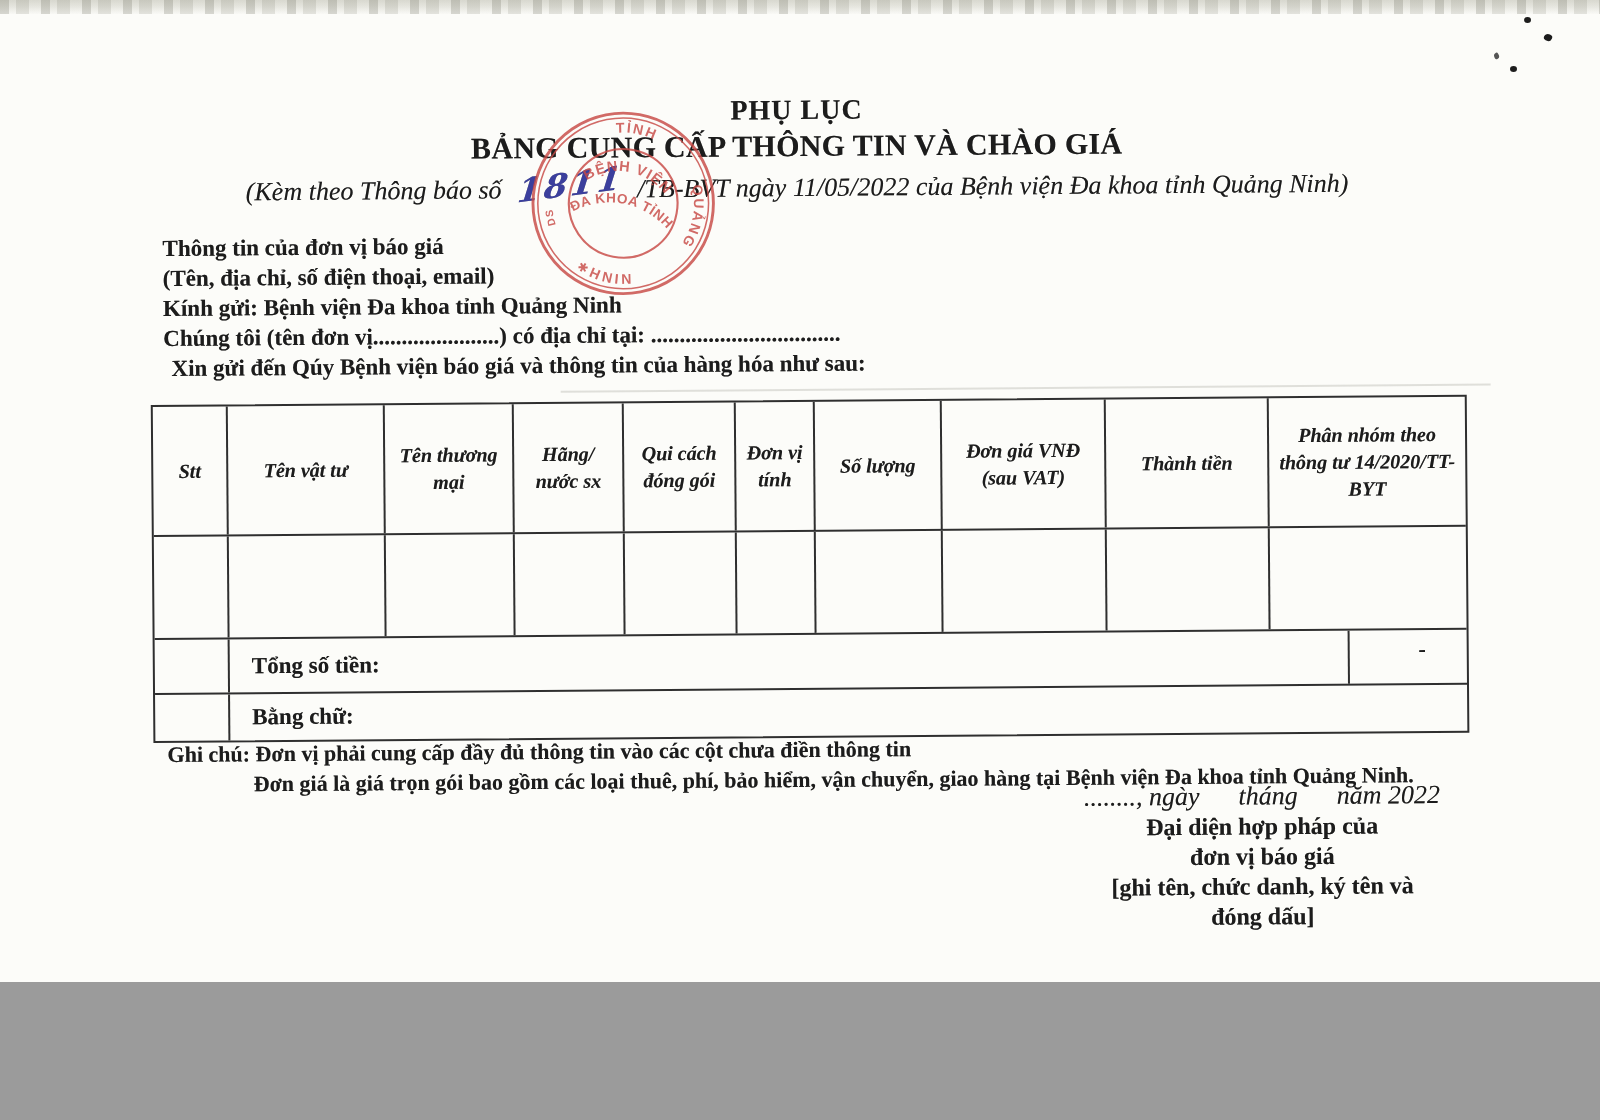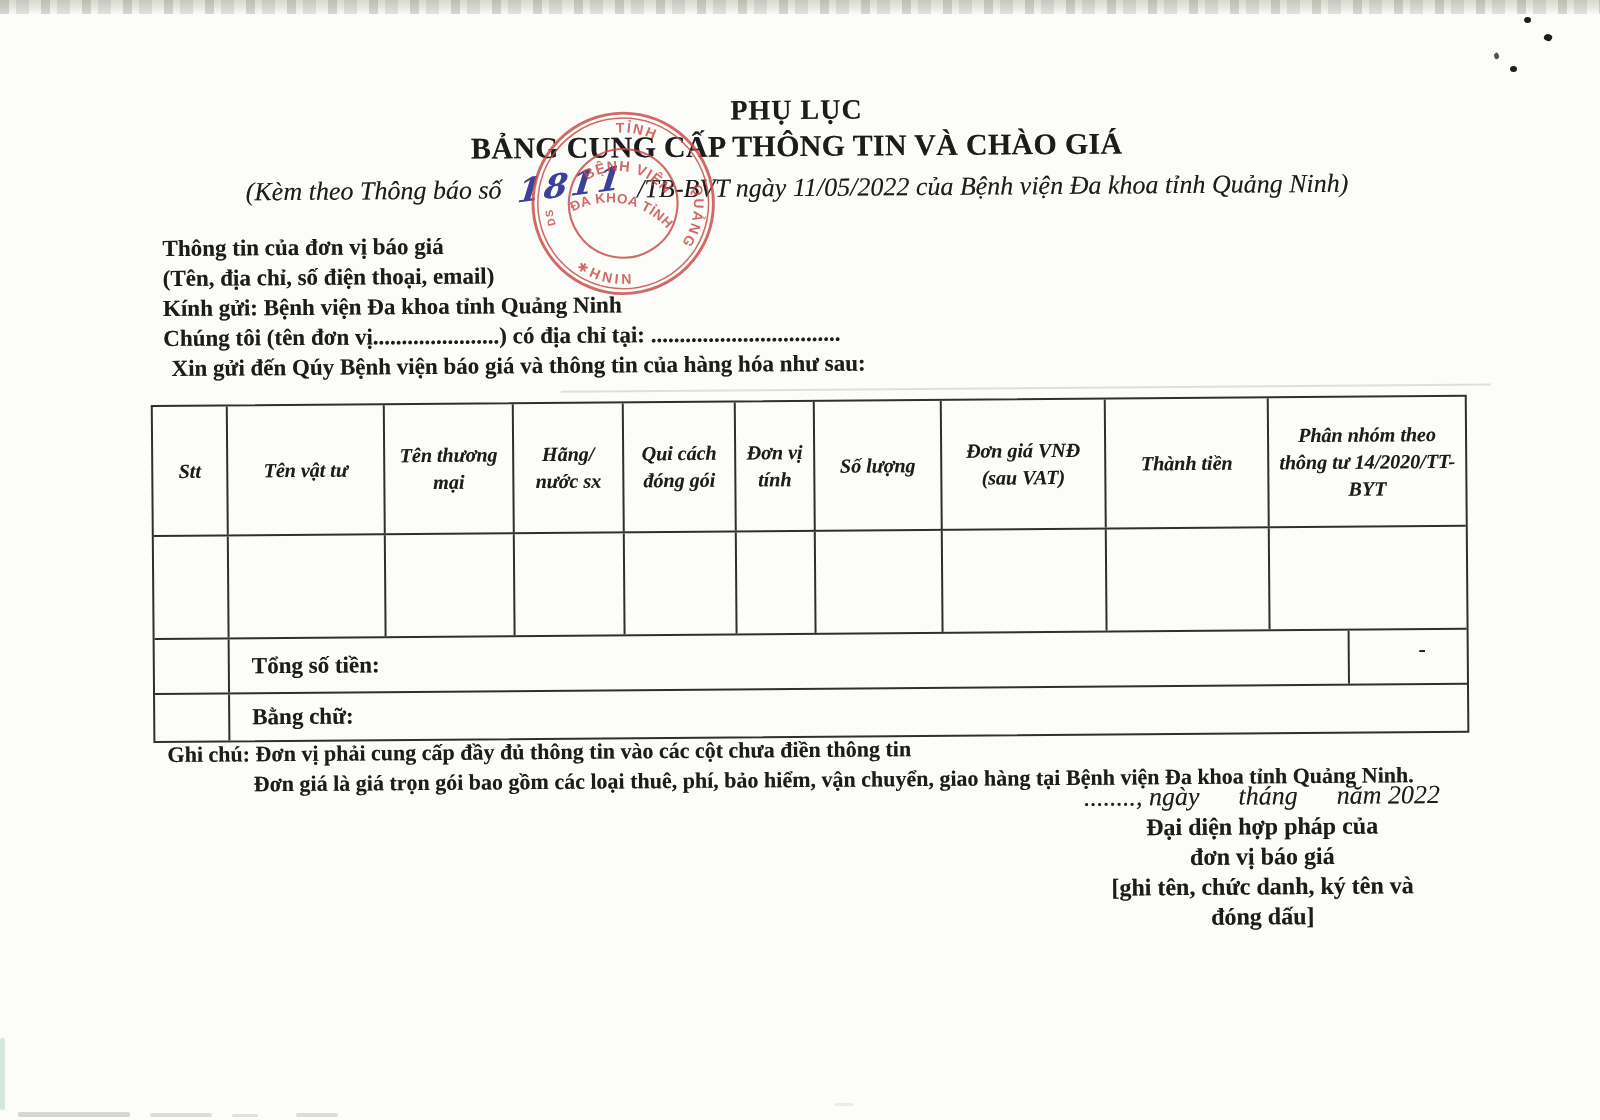"PHỤ LỤC" #paper { height: 1120px -> 982px }
